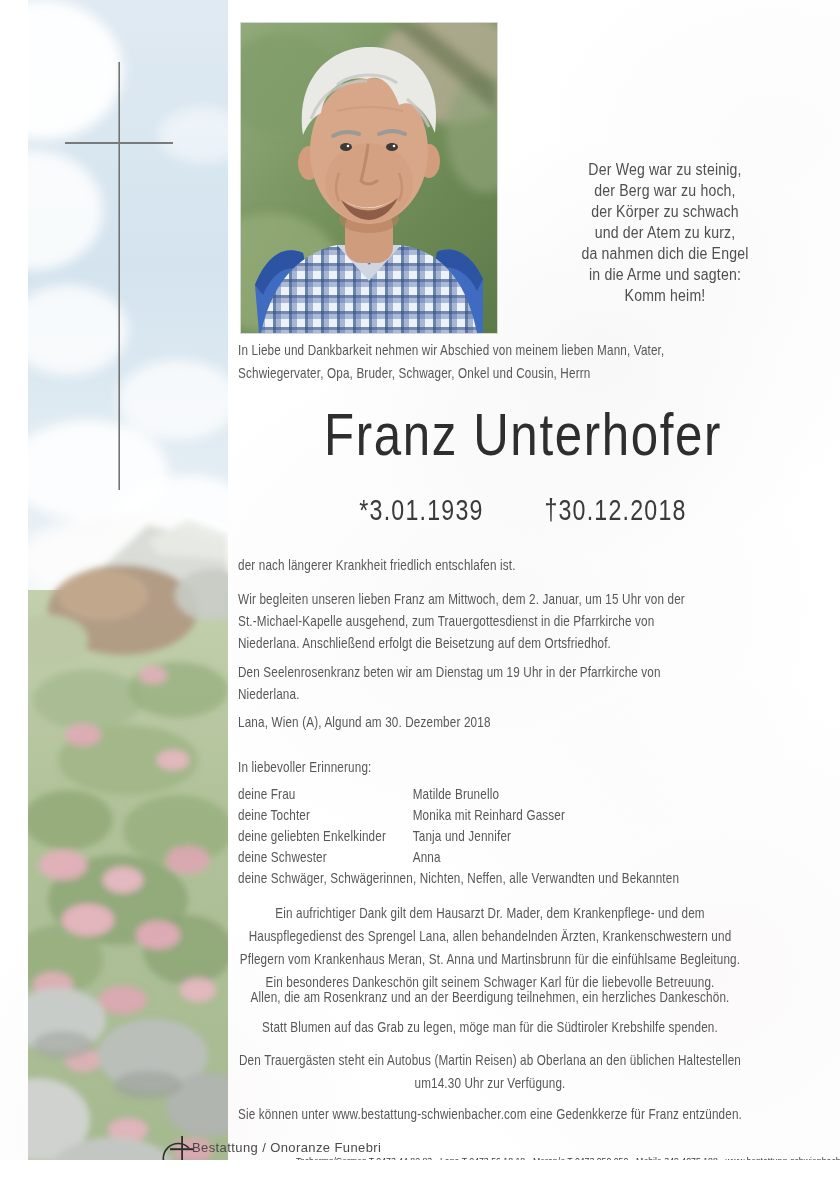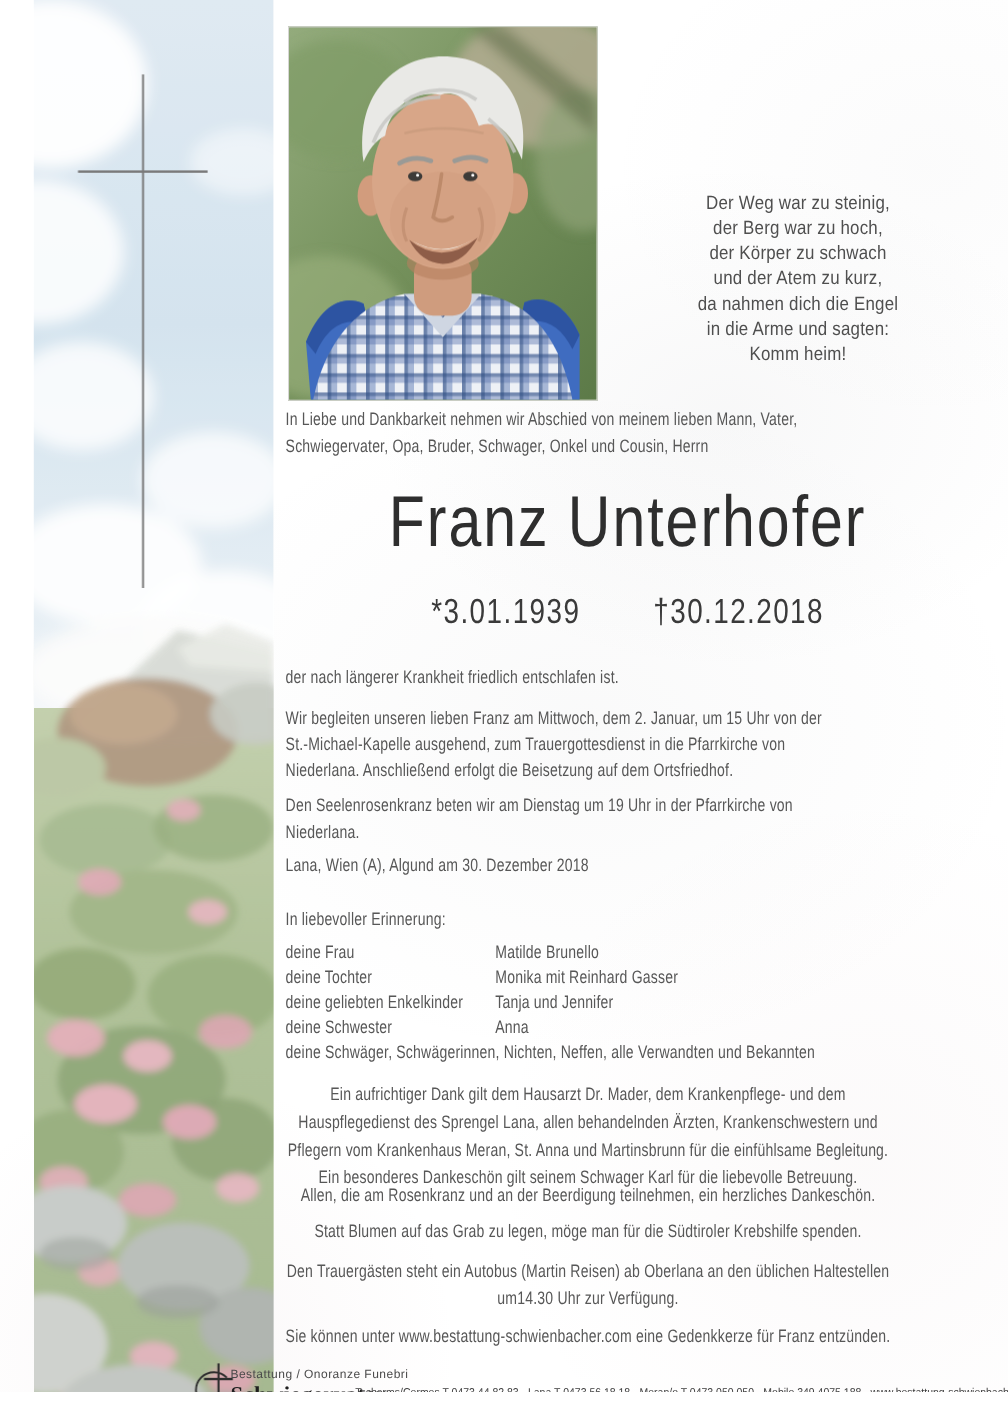"Bestattung / Onoranze Funebri" .brand-top { font-size: 10px -> 13px }
